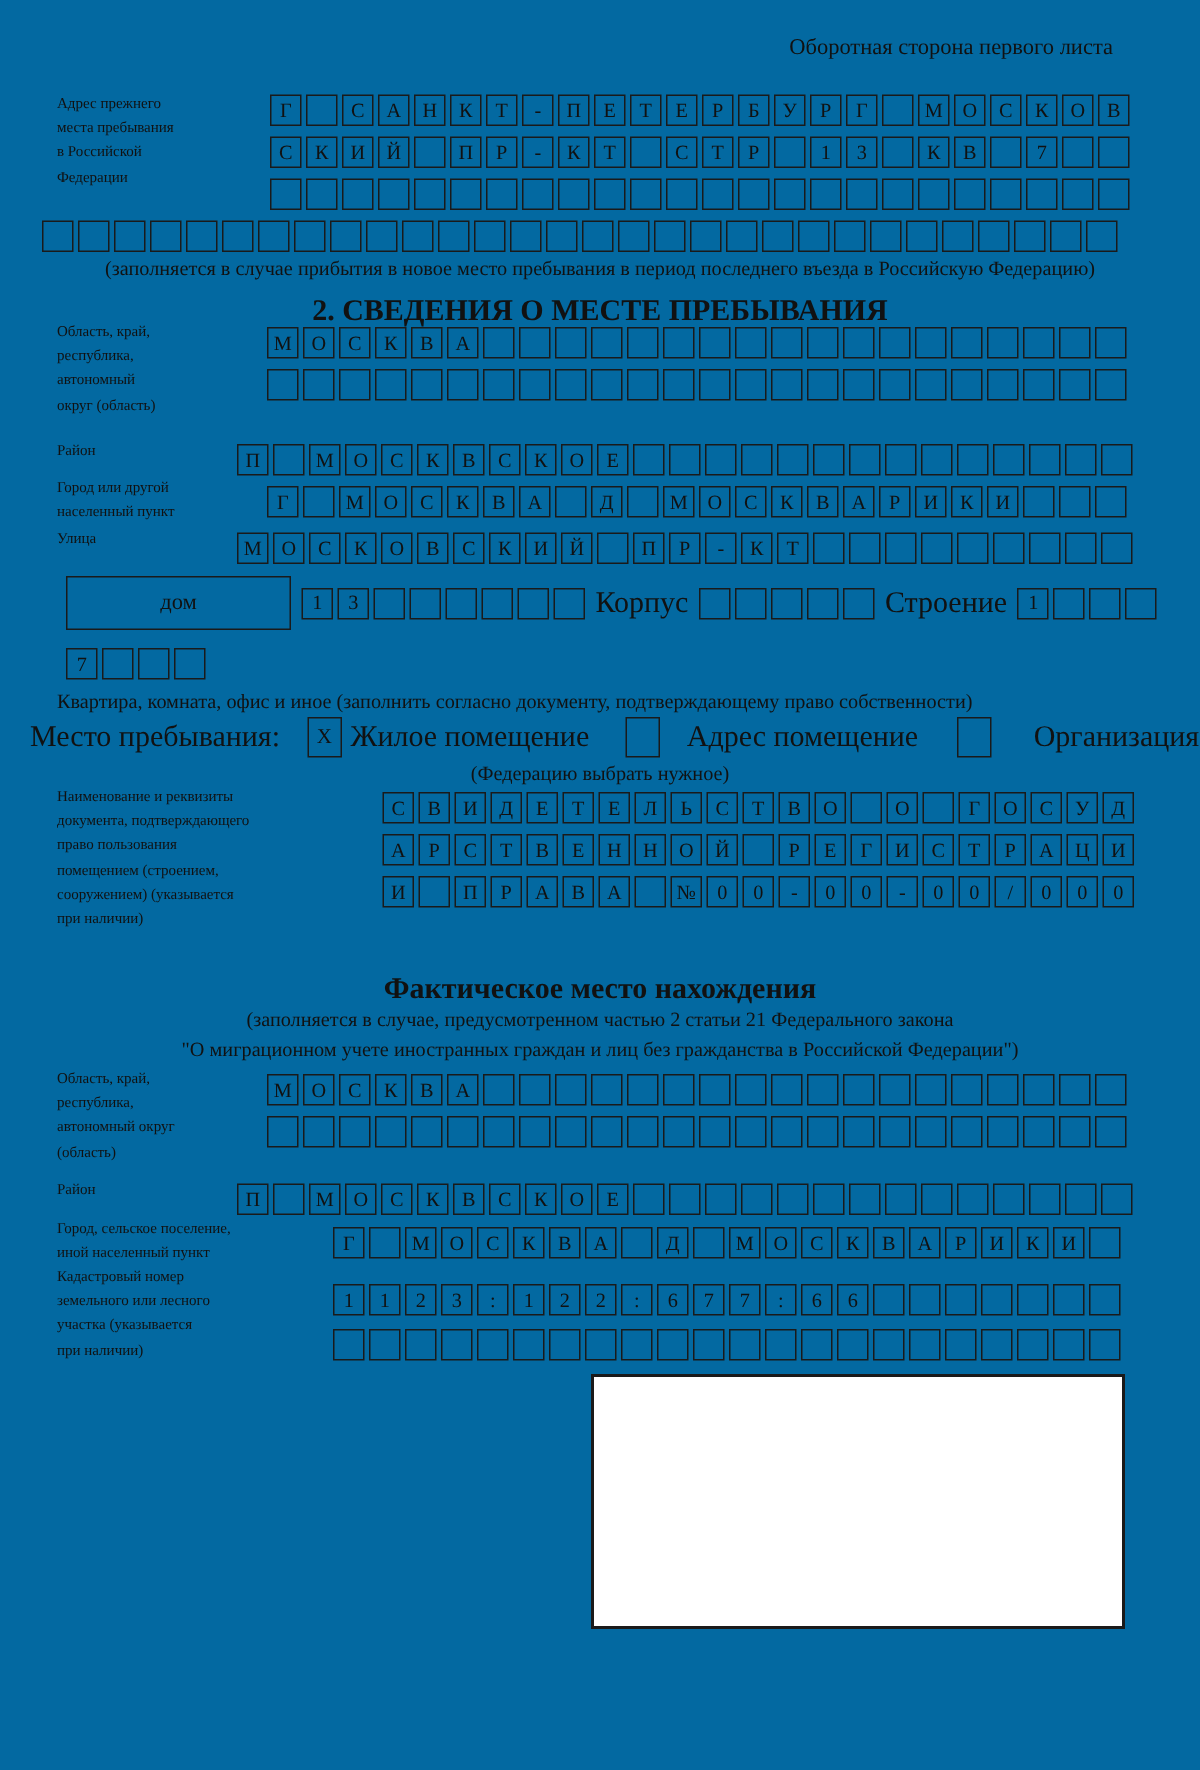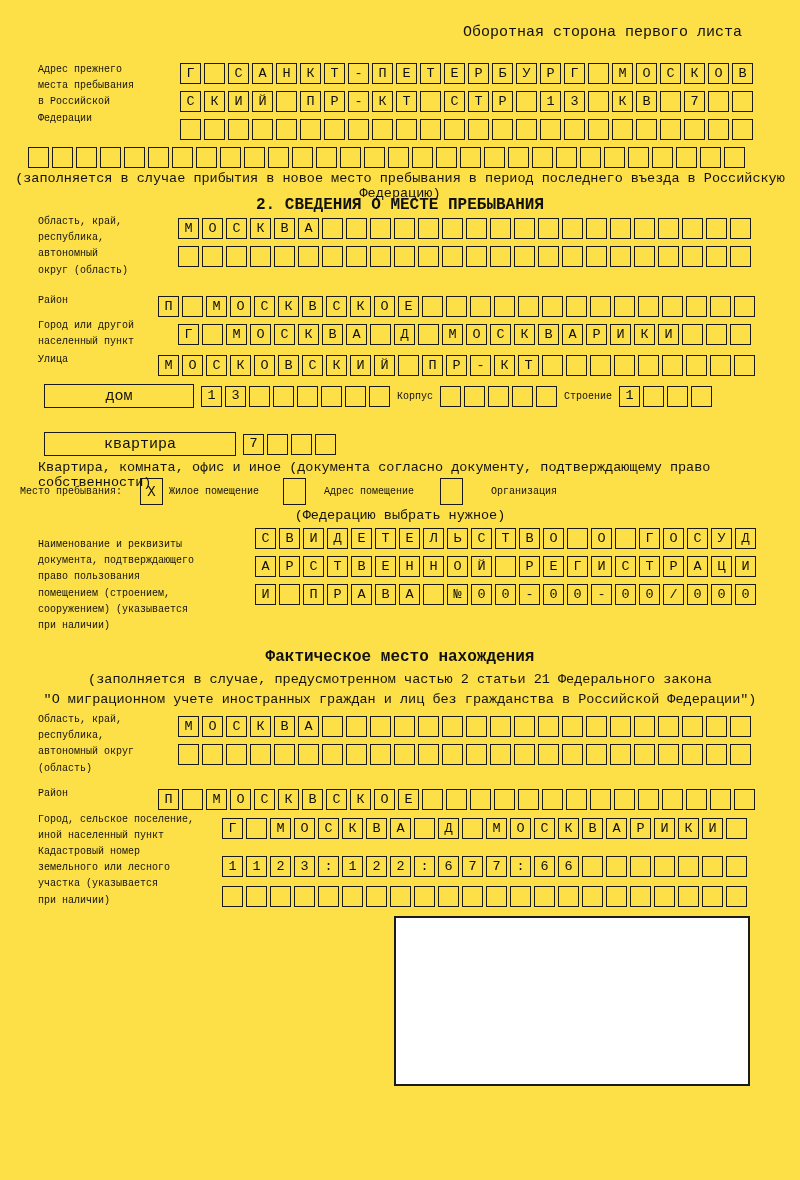"Оборотная сторона первого листа" .page { background: #fde047 -> #0369a1; font-family: Liberation Mono, monospace -> Liberation Serif, serif }
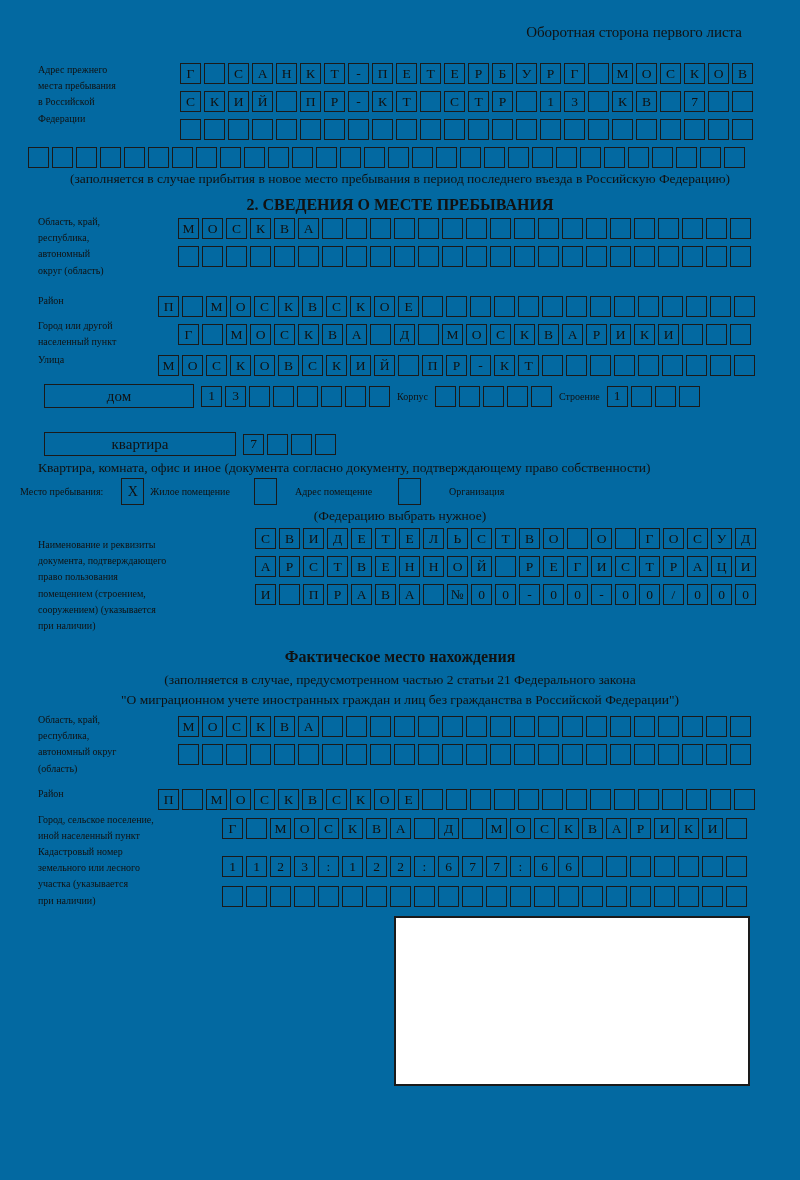"2. СВЕДЕНИЯ О МЕСТЕ ПРЕБЫВАНИЯ" .title { font-size: 16px -> 20px }
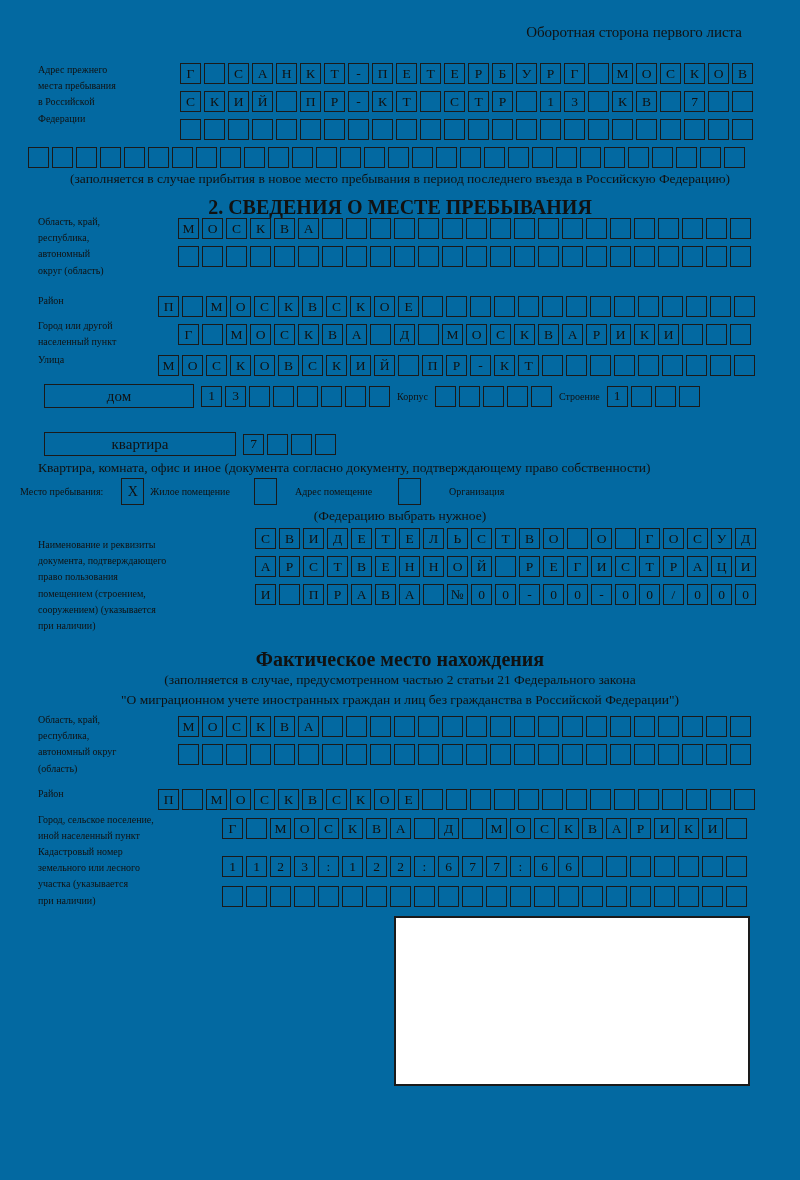"дом" .bigbox { height: 24px -> 36px }
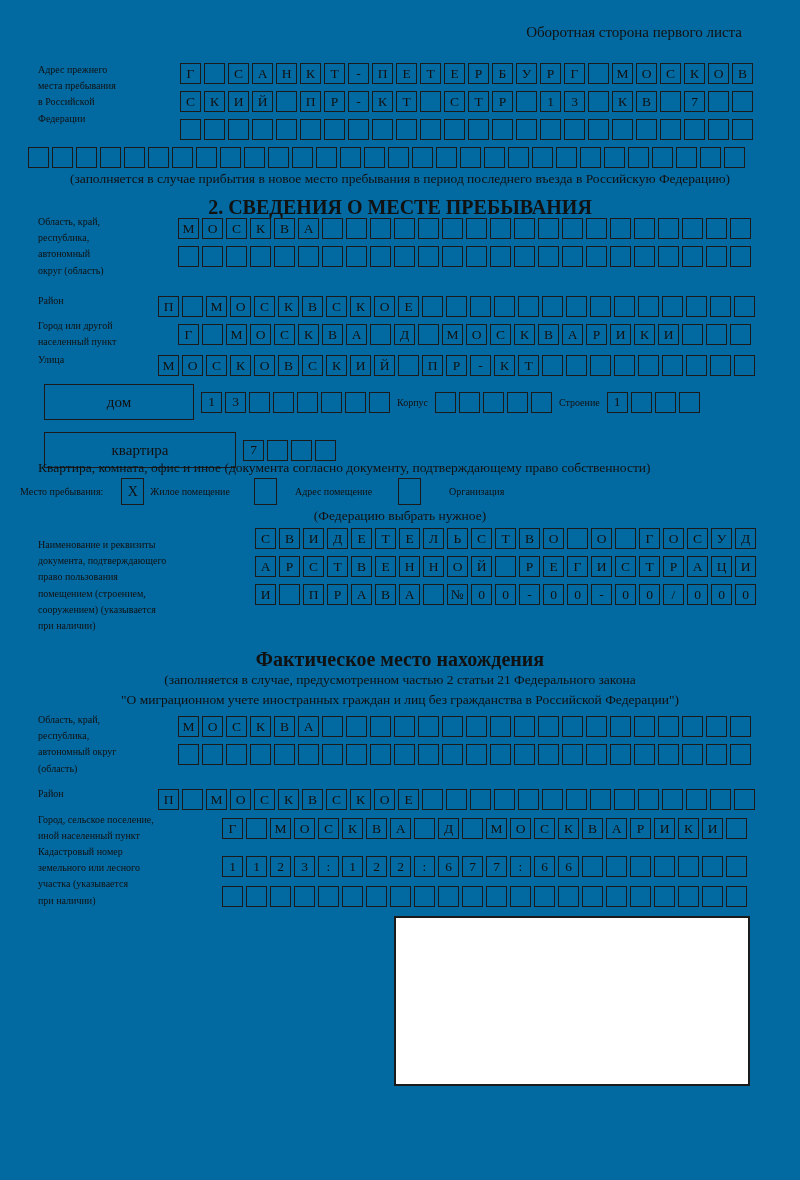"Корпус" .inline-lbl { font-size: 10px -> 20px }
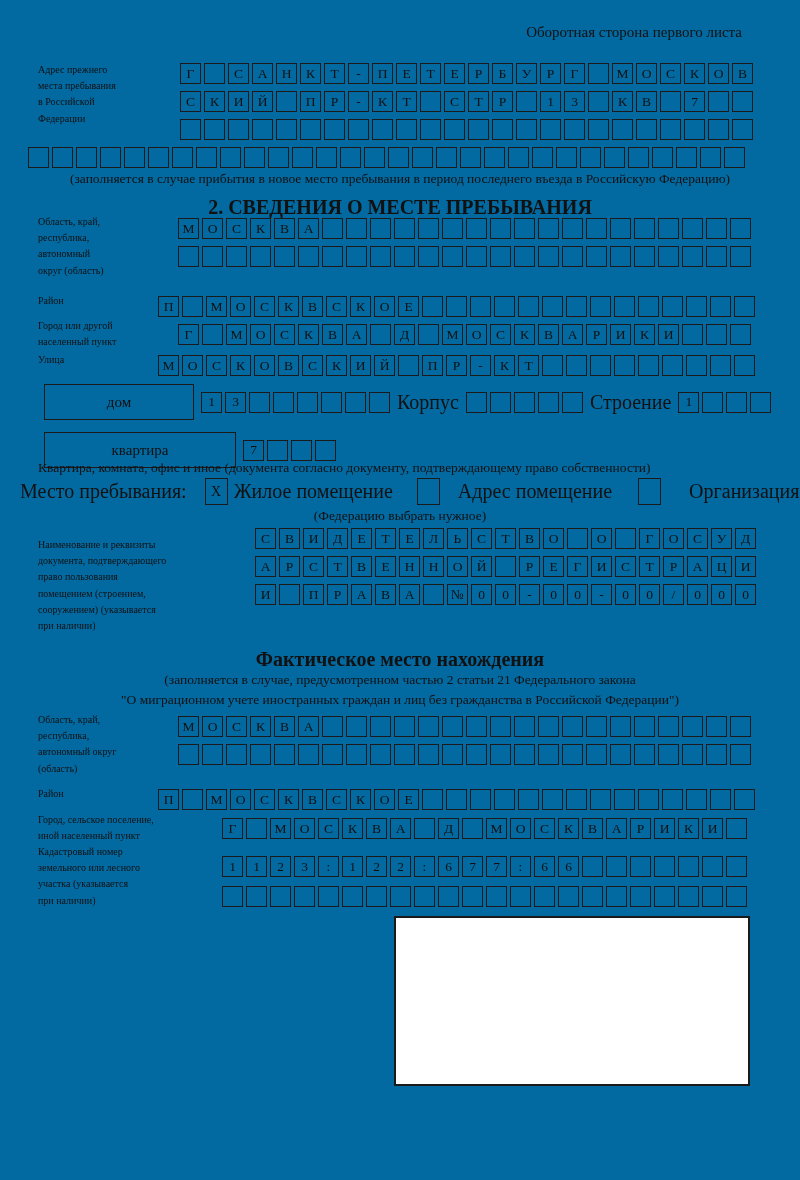"квартира" div.bigbox { html: <div>квартира</div> -> none }
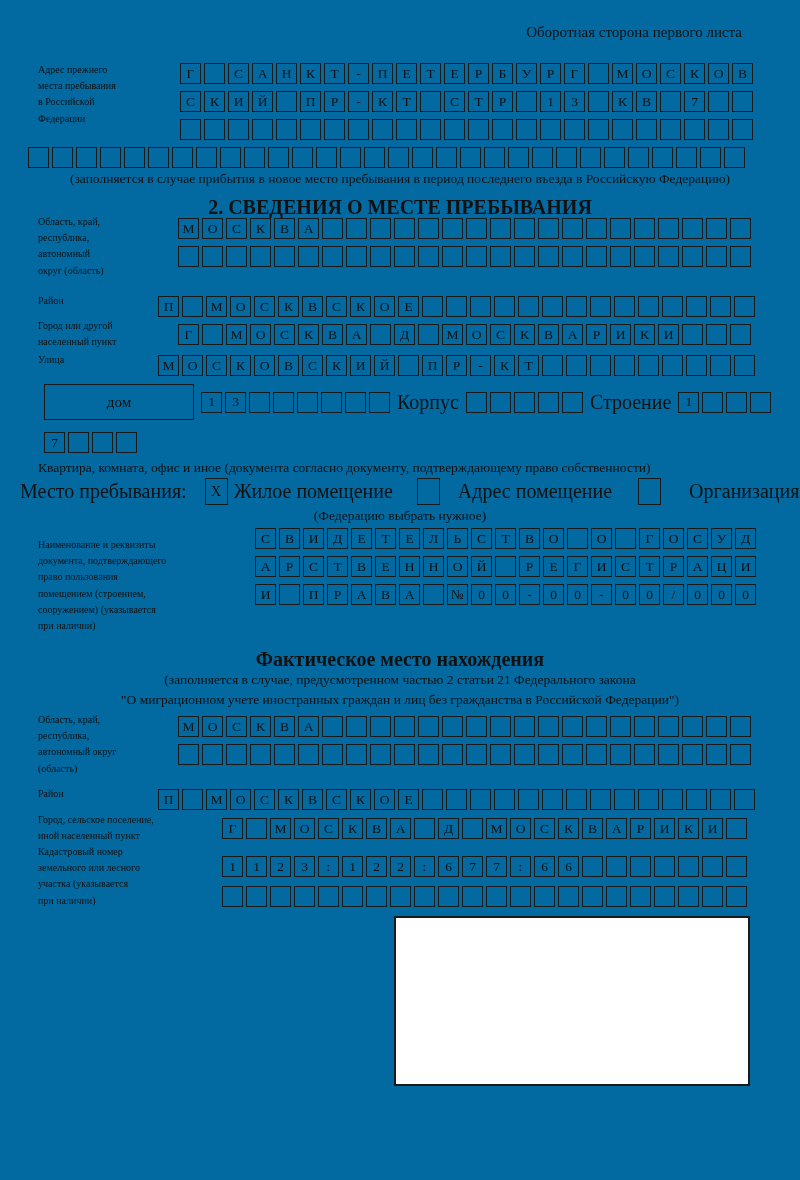"Квартира, комната, офис и иное" div.abs { text: документа -> заполнить }
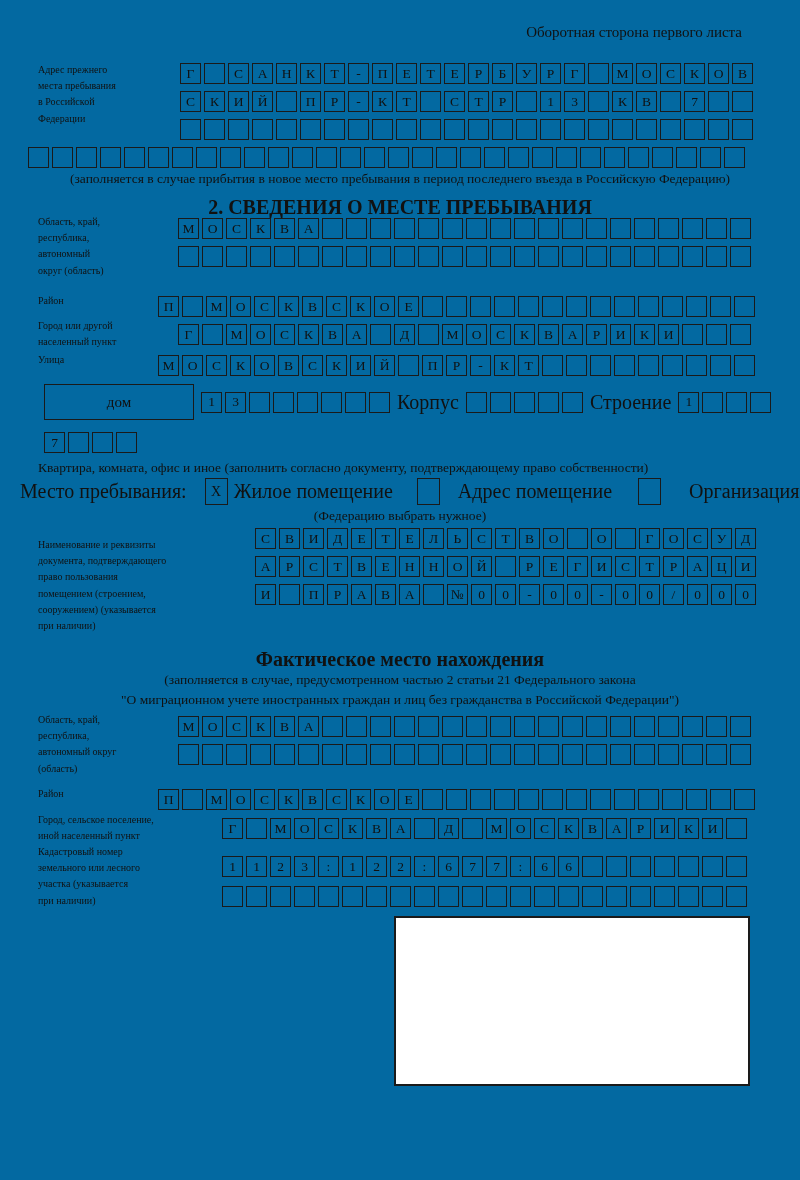"Наименование и реквизиты" div.abs { margin-top: 13px -> none }
